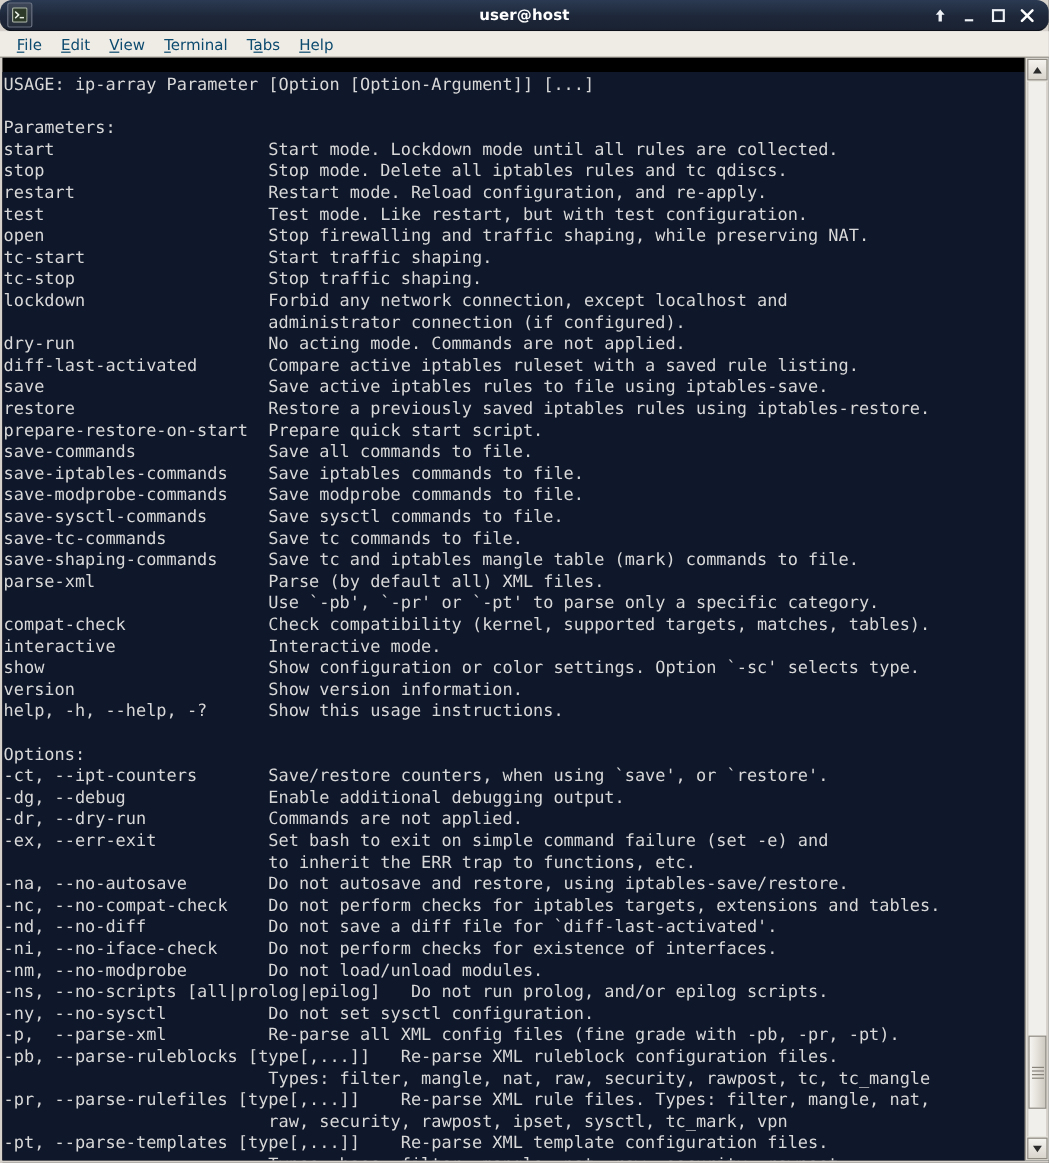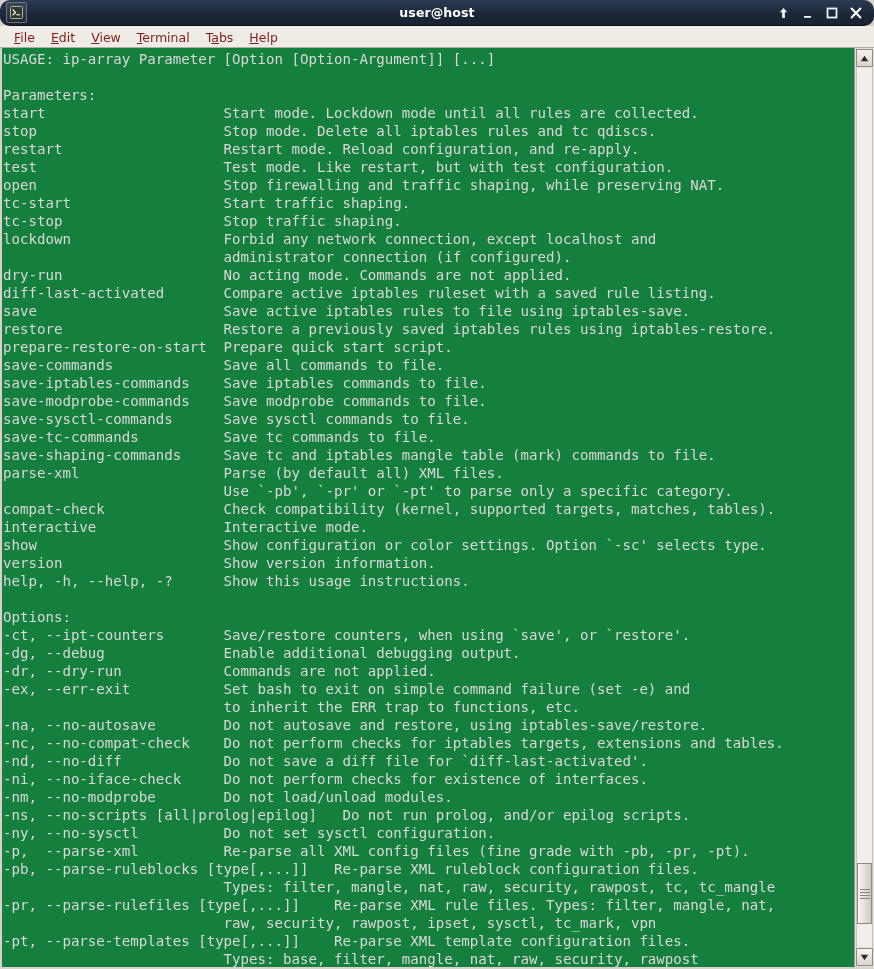"File" .menuitem { color: #7f1d1d -> #0c4a6e }
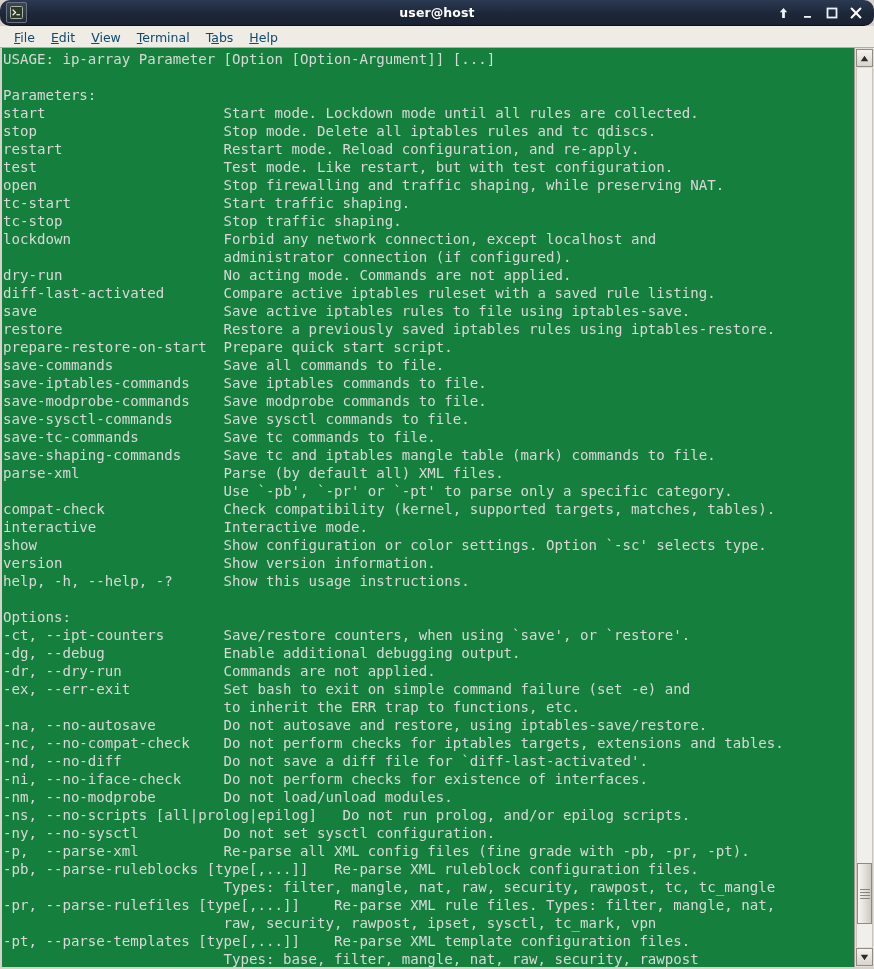"USAGE: ip-array Parameter [Option" #screen { background: #15803d -> #0f172a; margin-top: none -> 12px }
